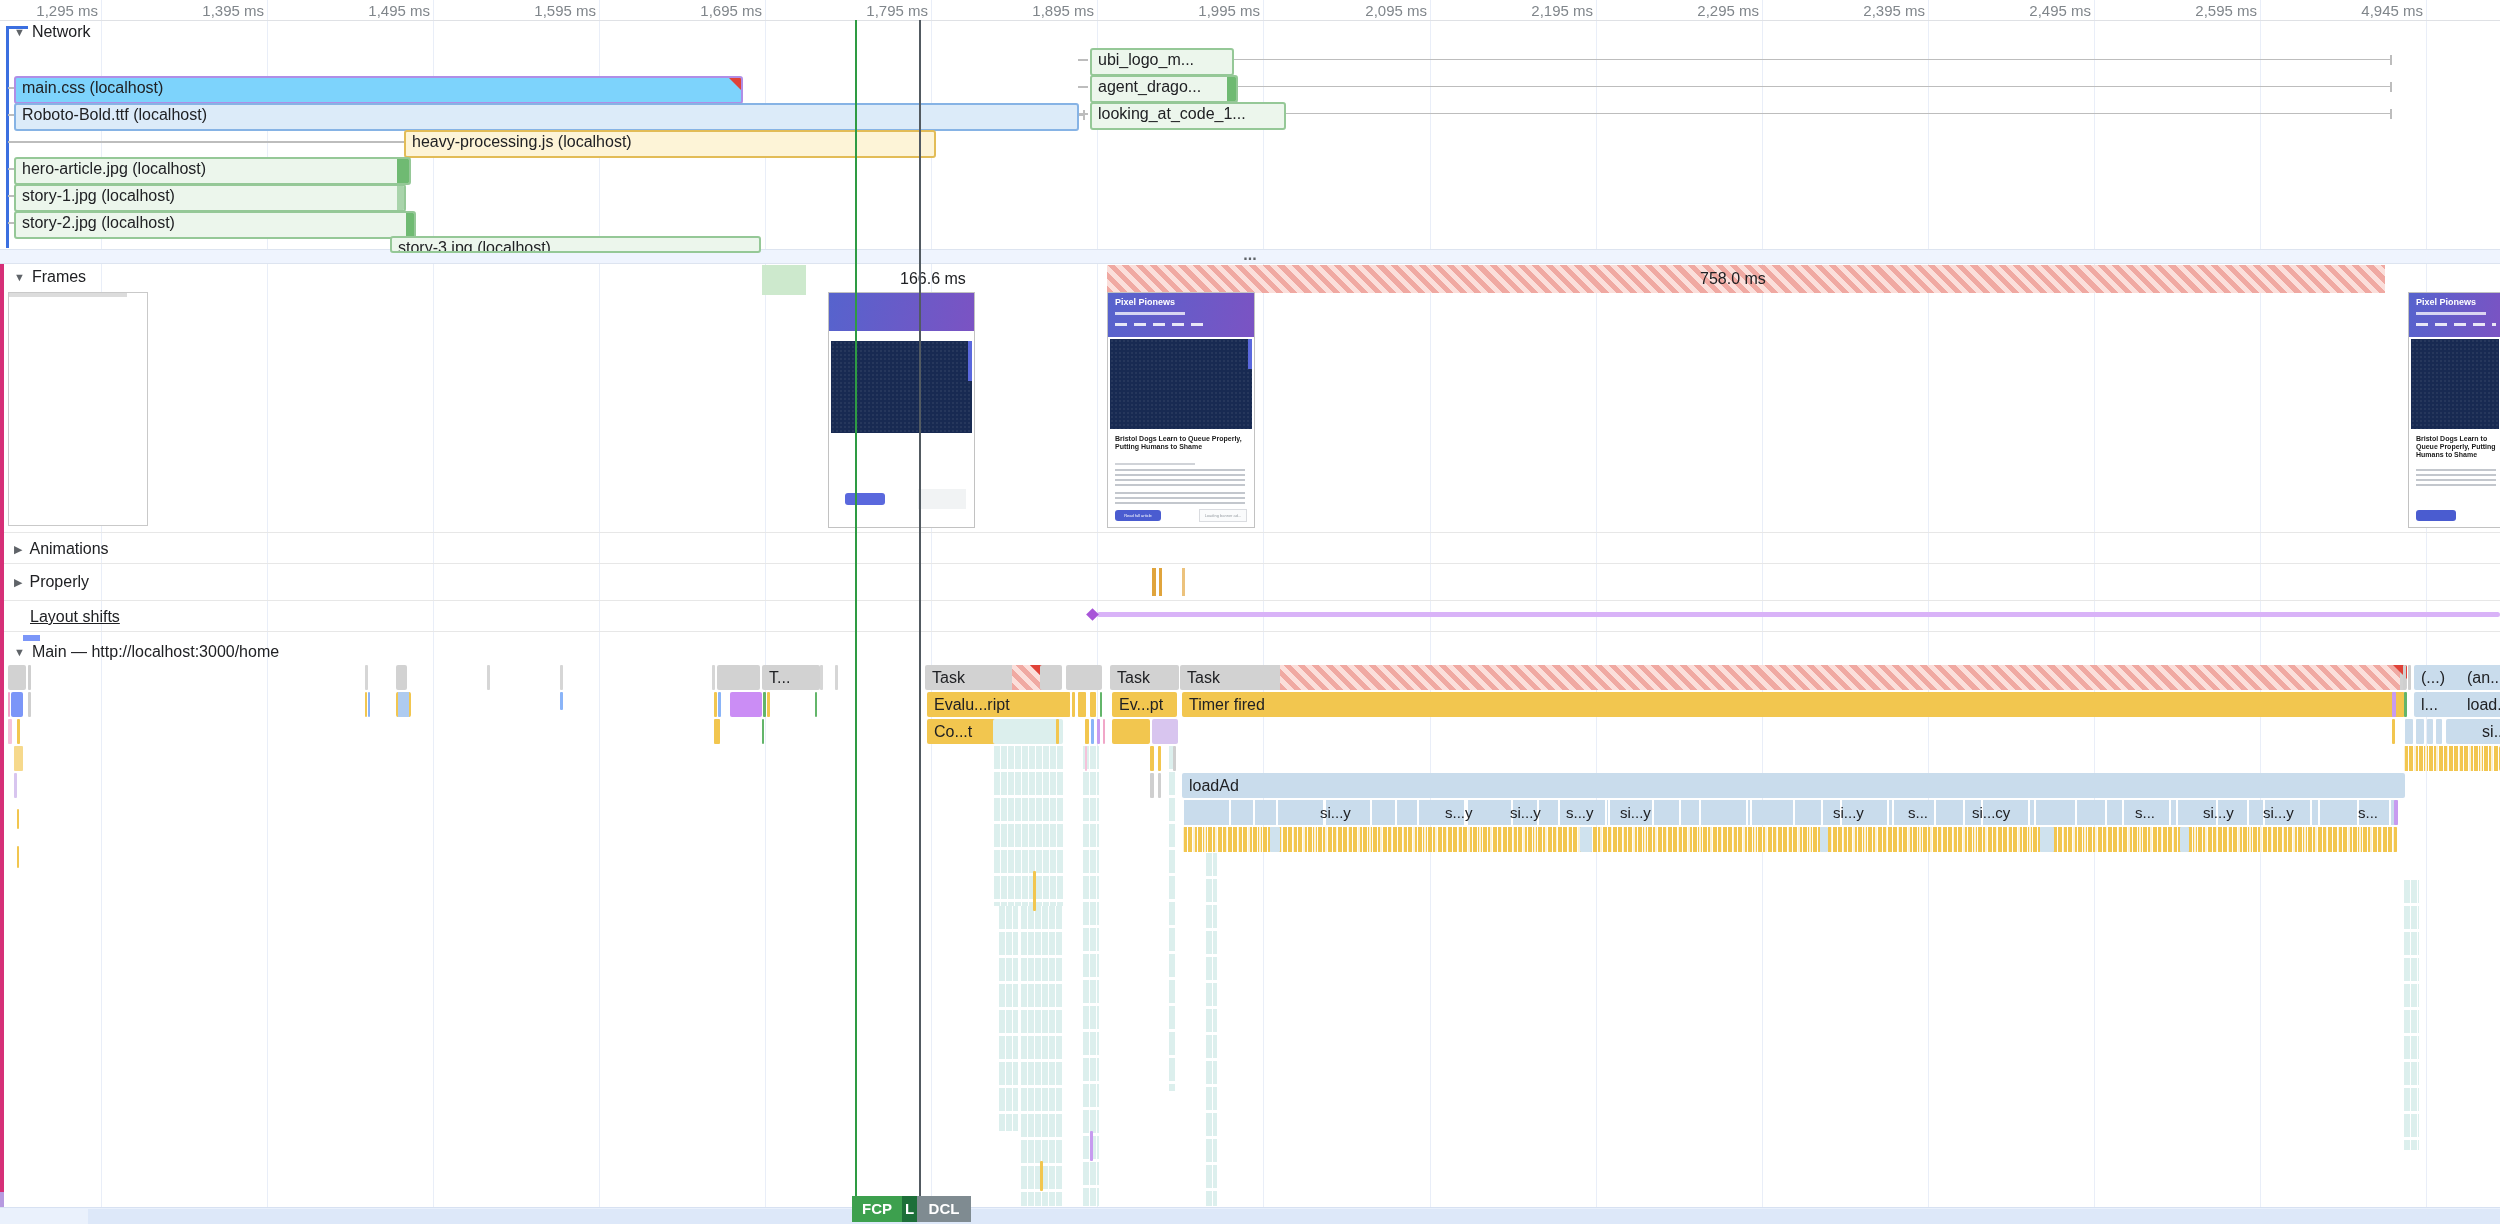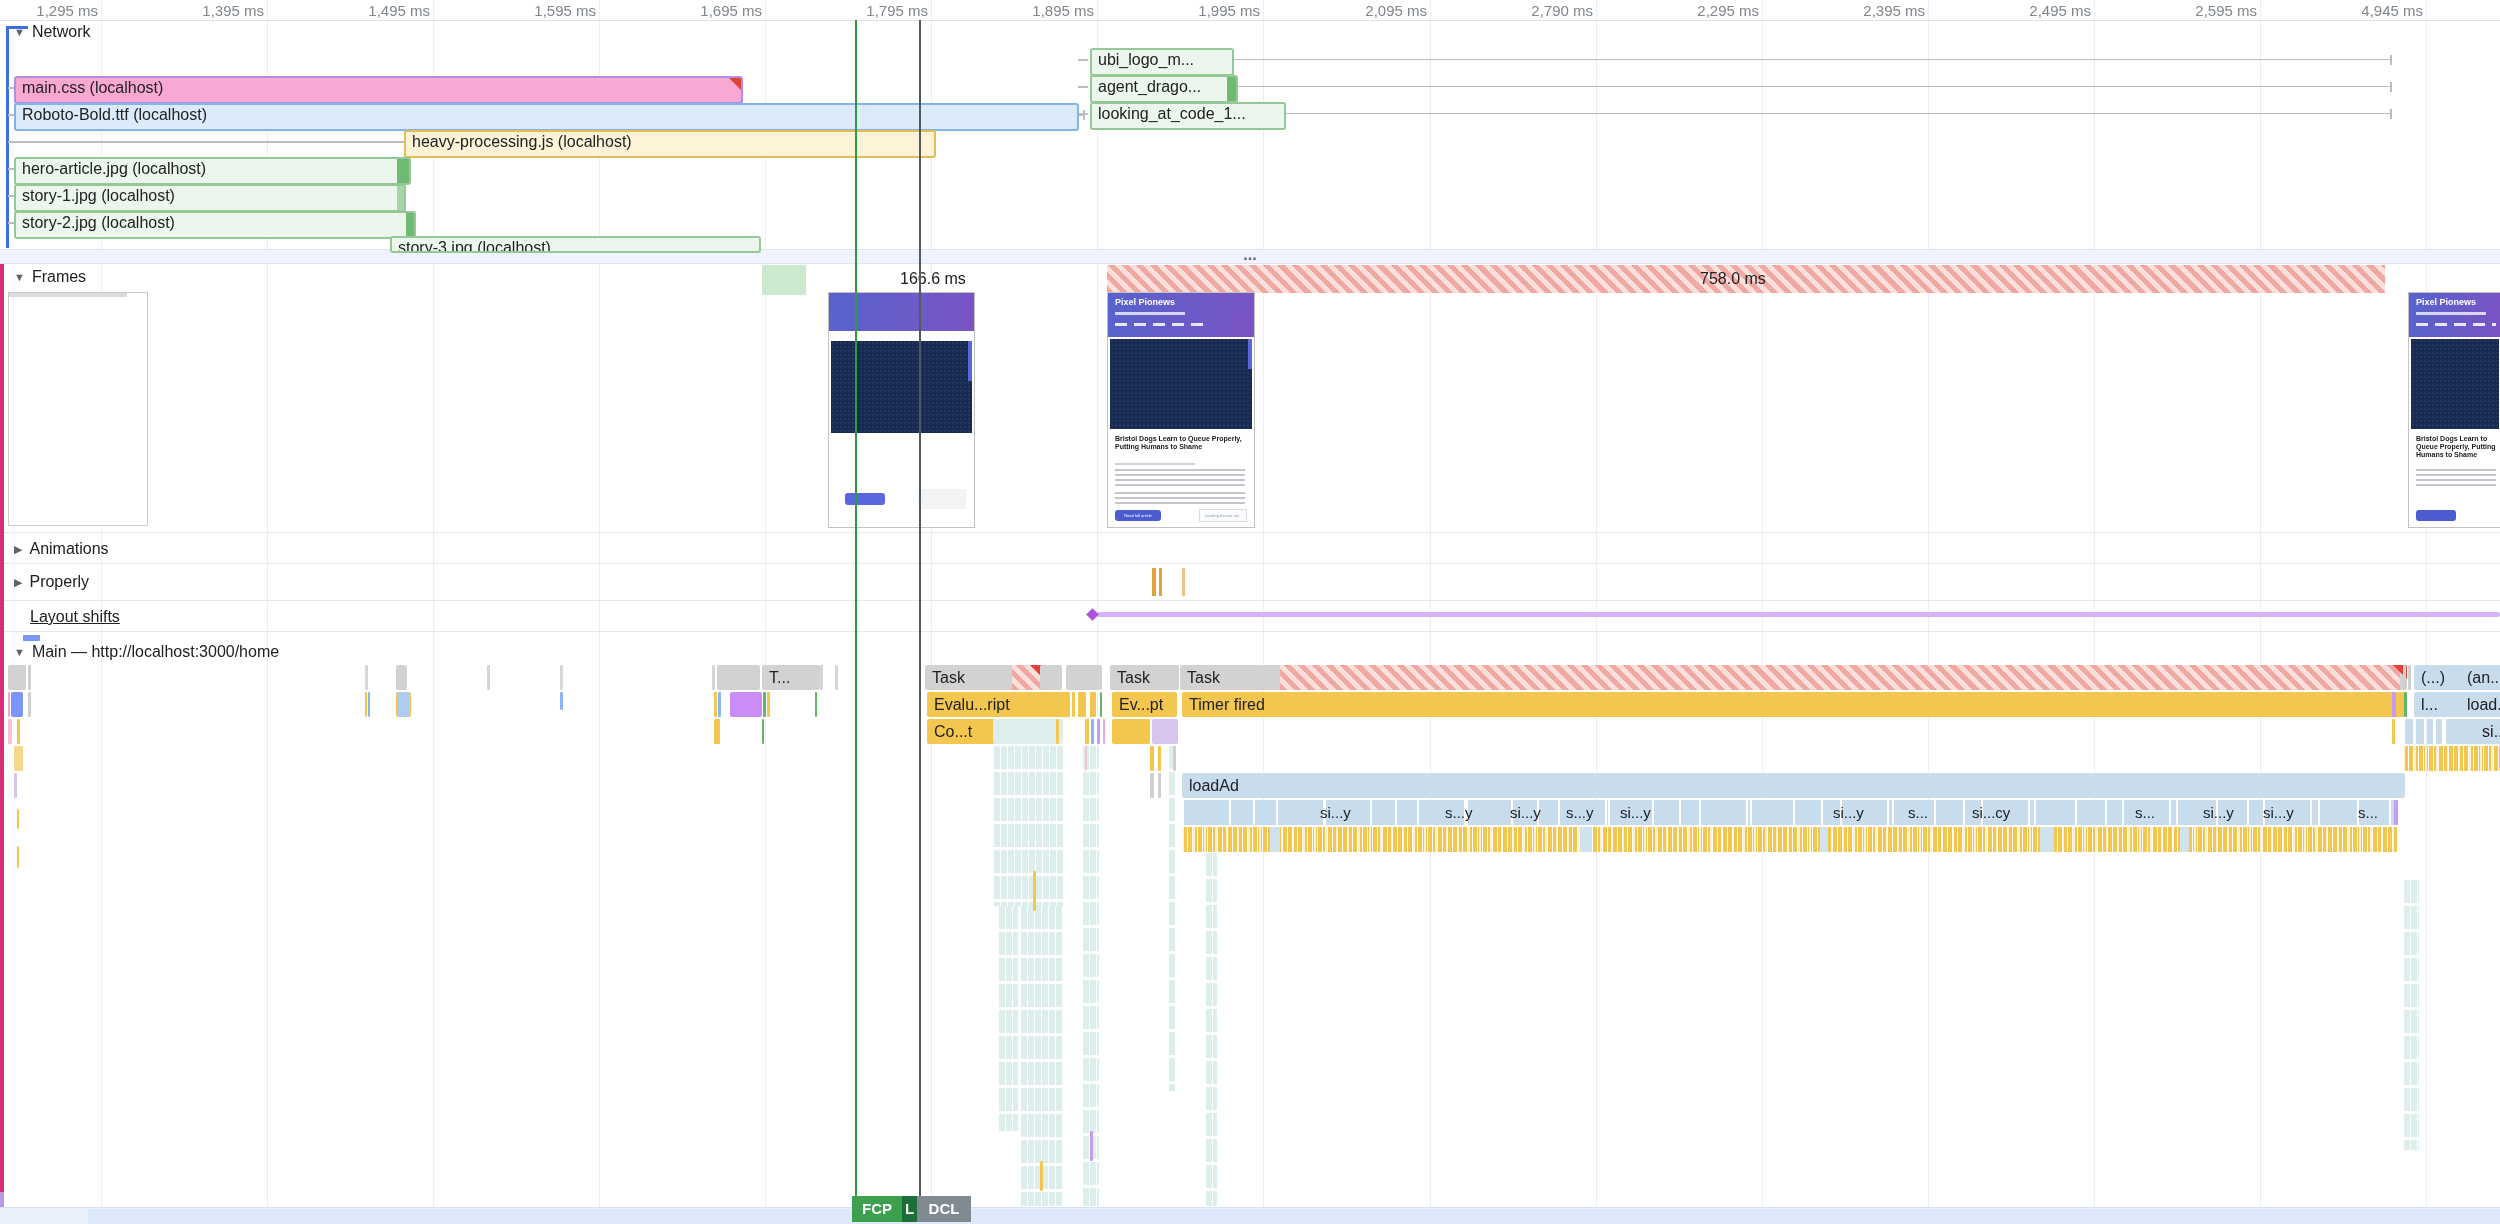"2,790 ms" span.tick { text: 2,790 -> 2,195 }
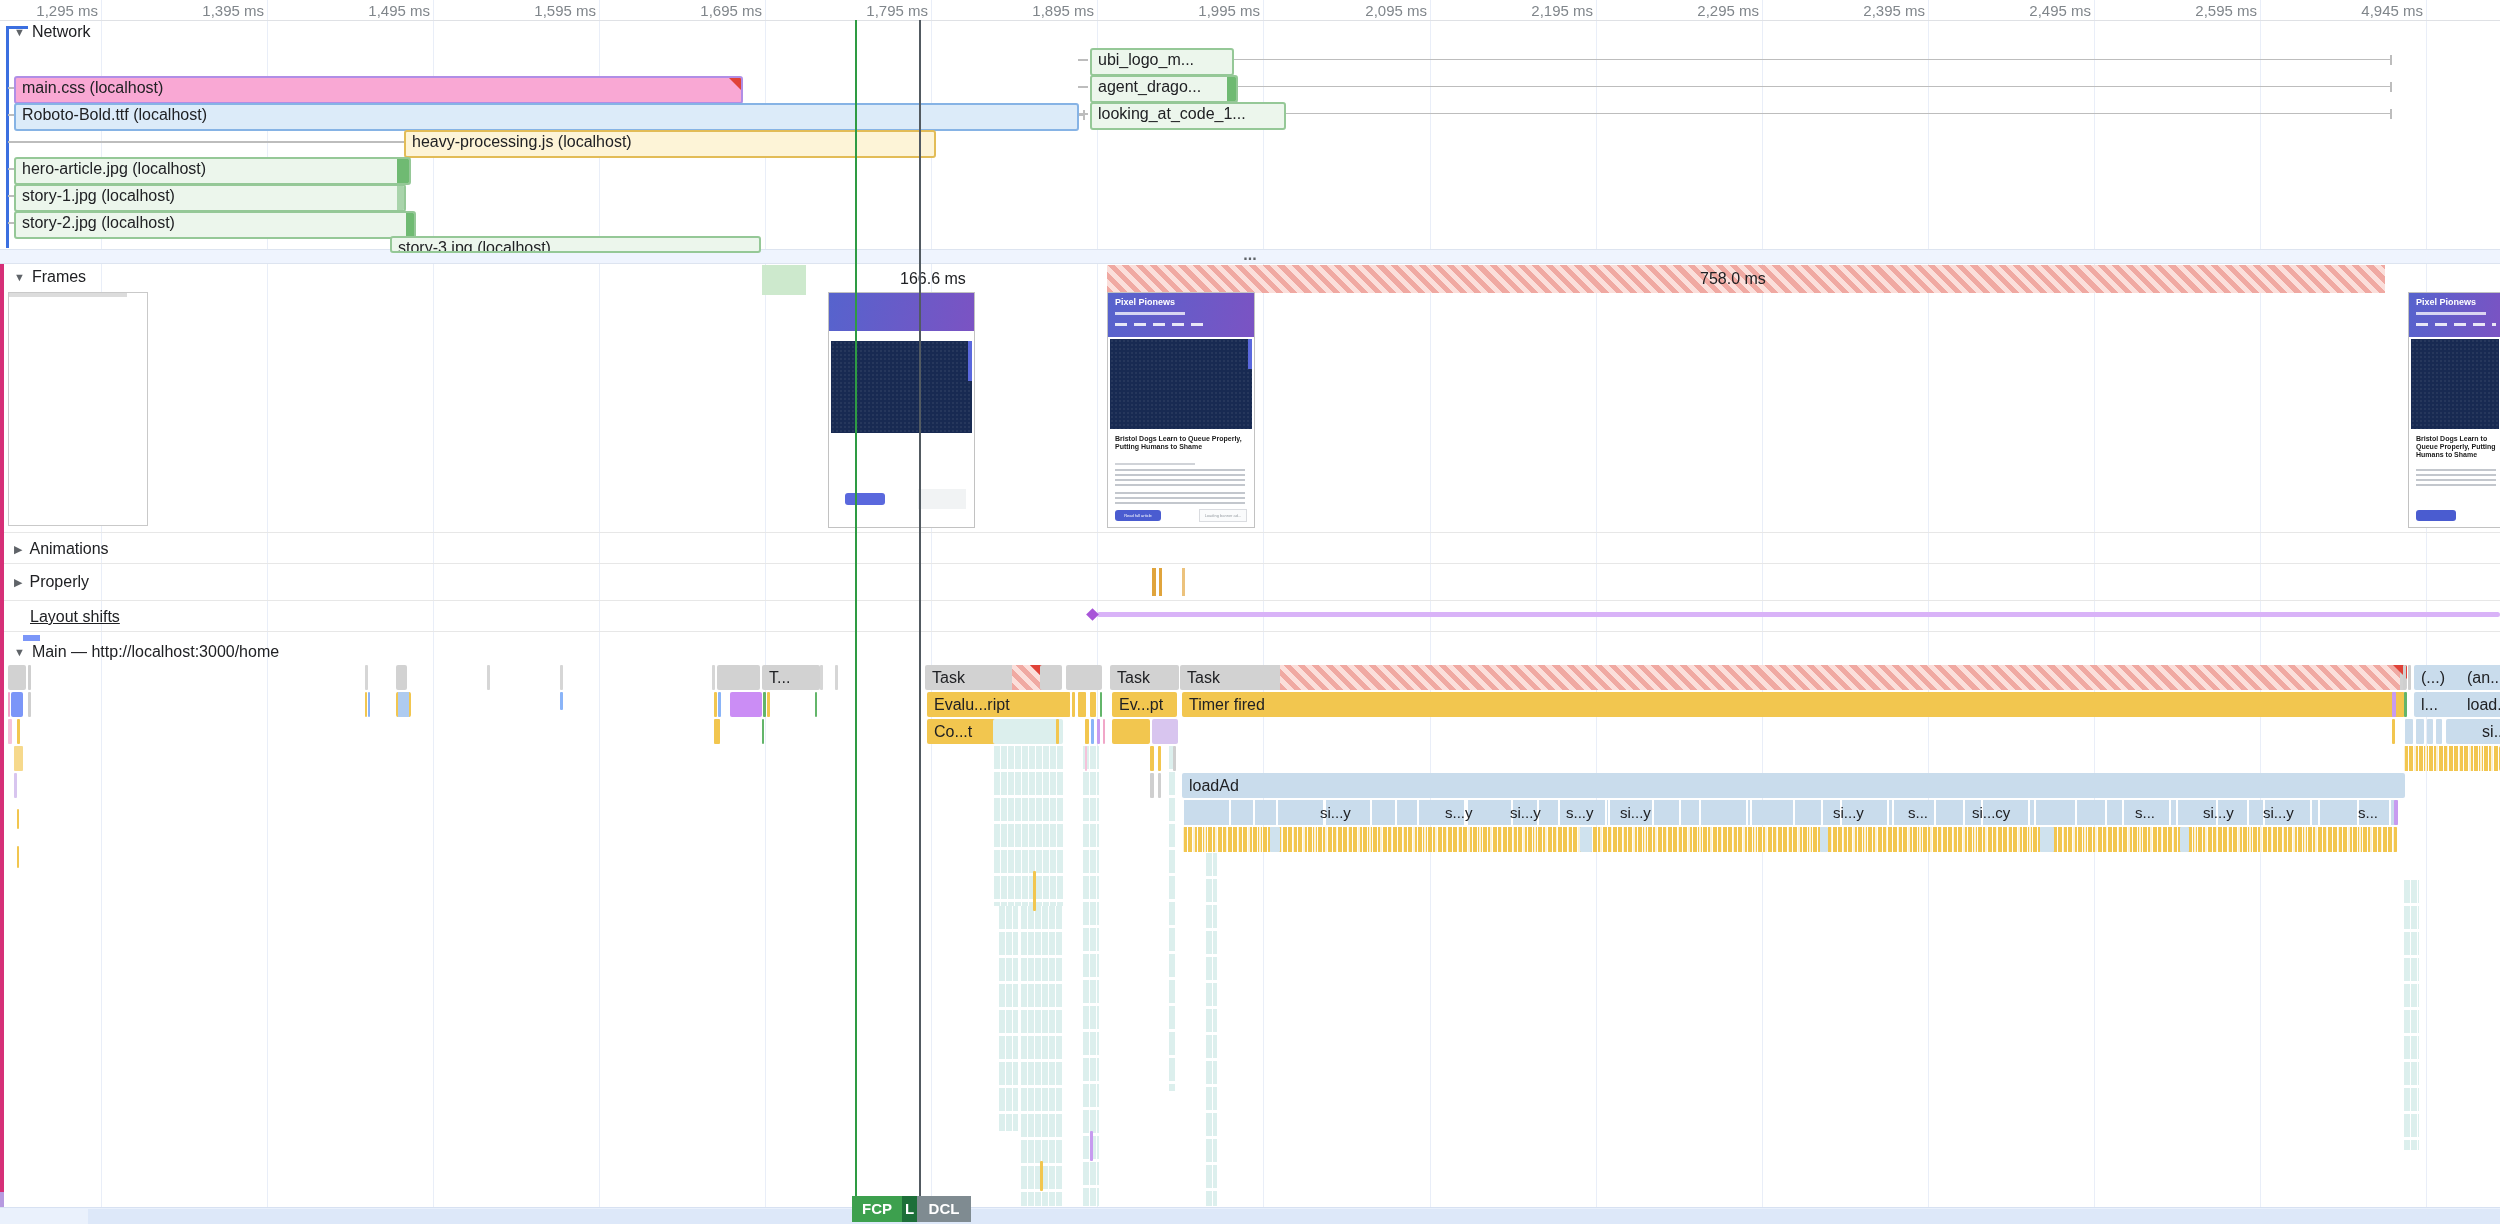"main.css (localhost)" .net.css { background: #f9a8d4 -> #7dd3fc }
